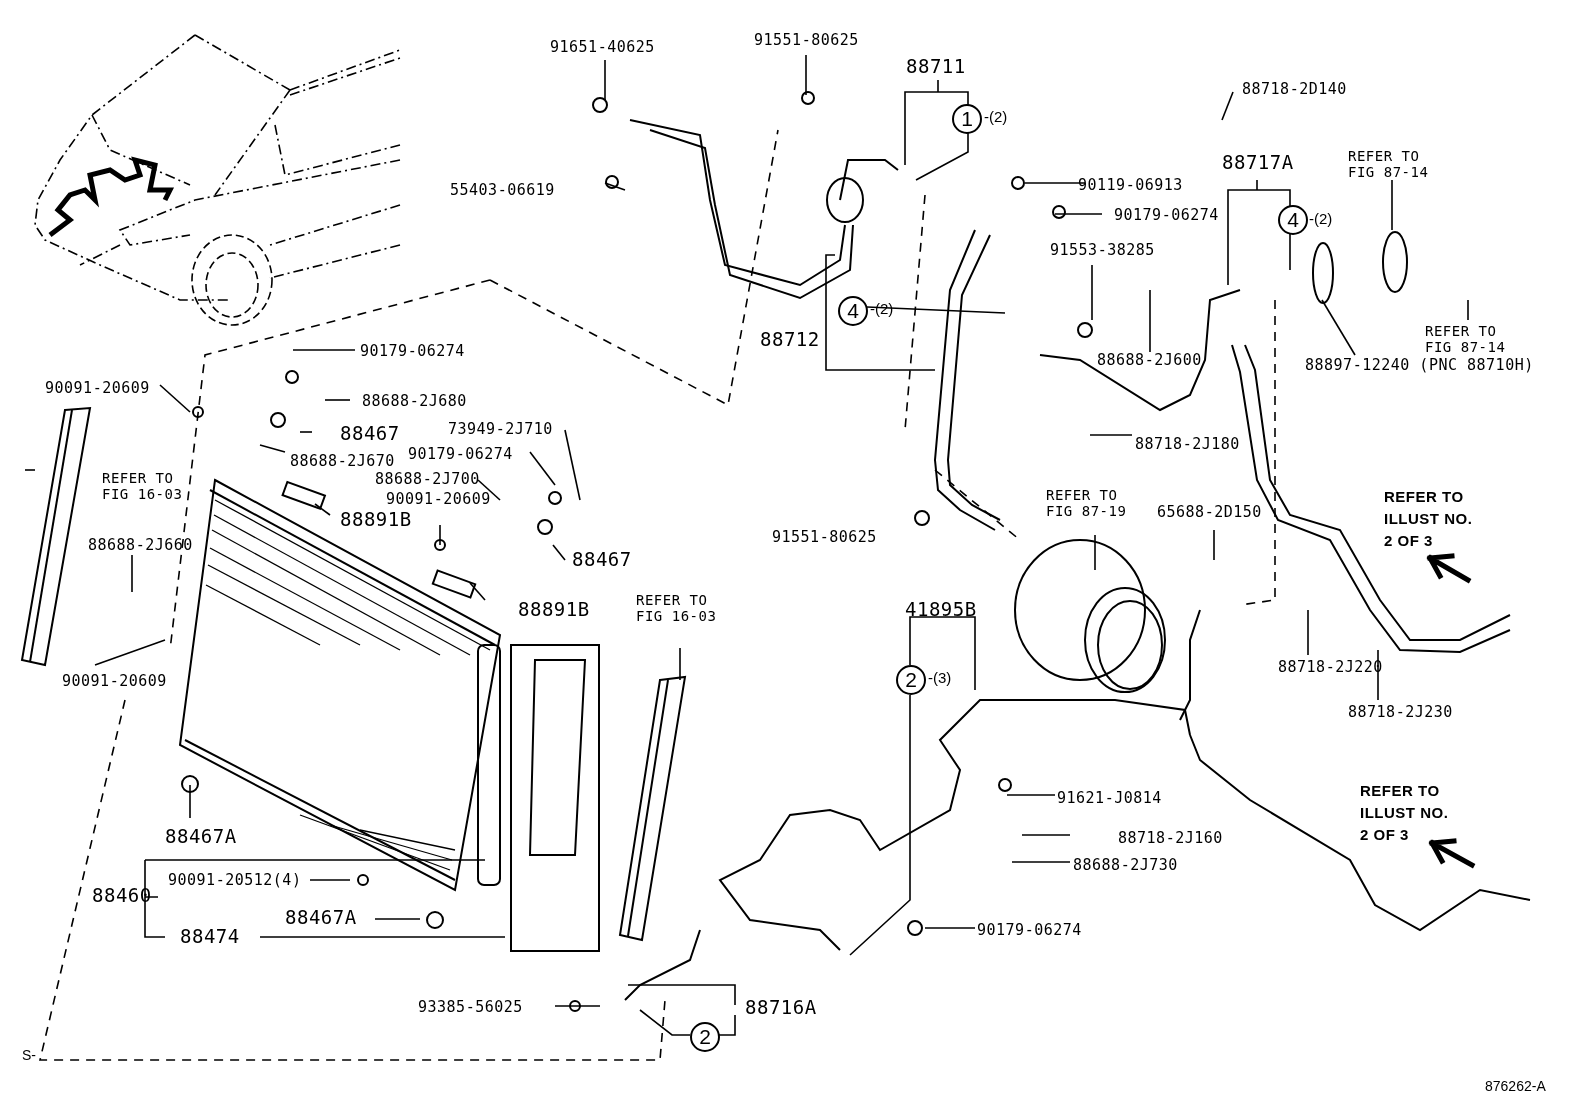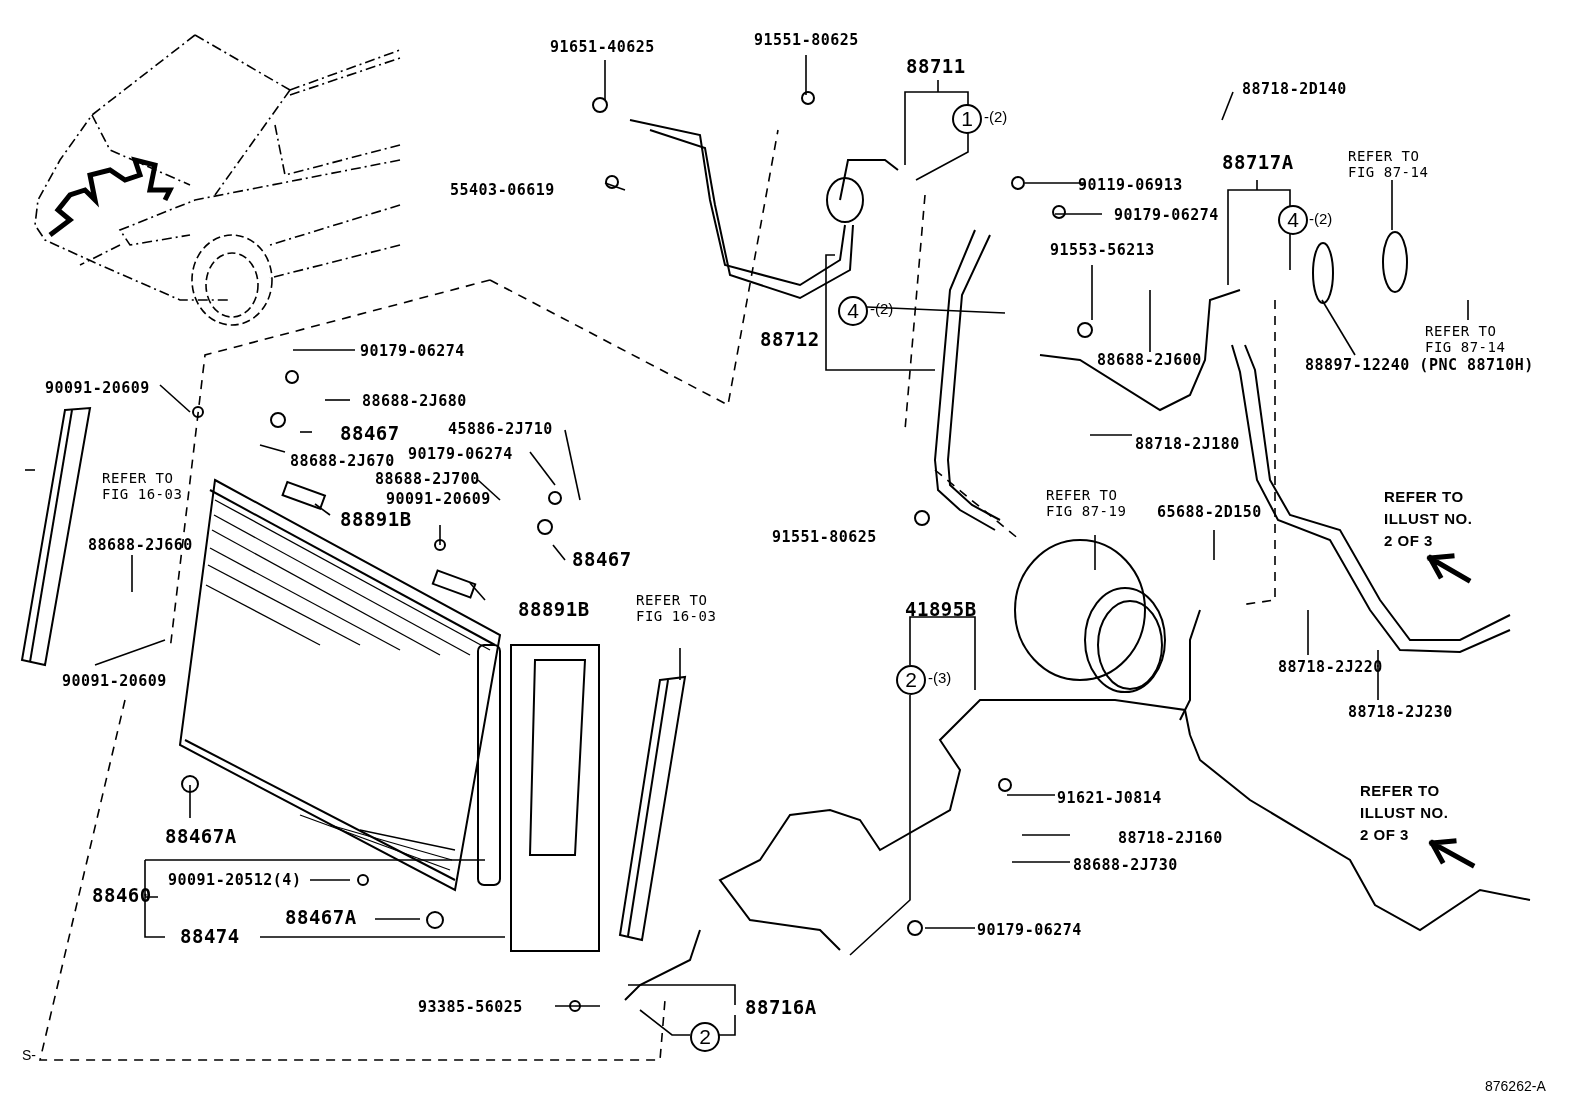"91651-40625" .lbl { font-weight: bold -> normal }
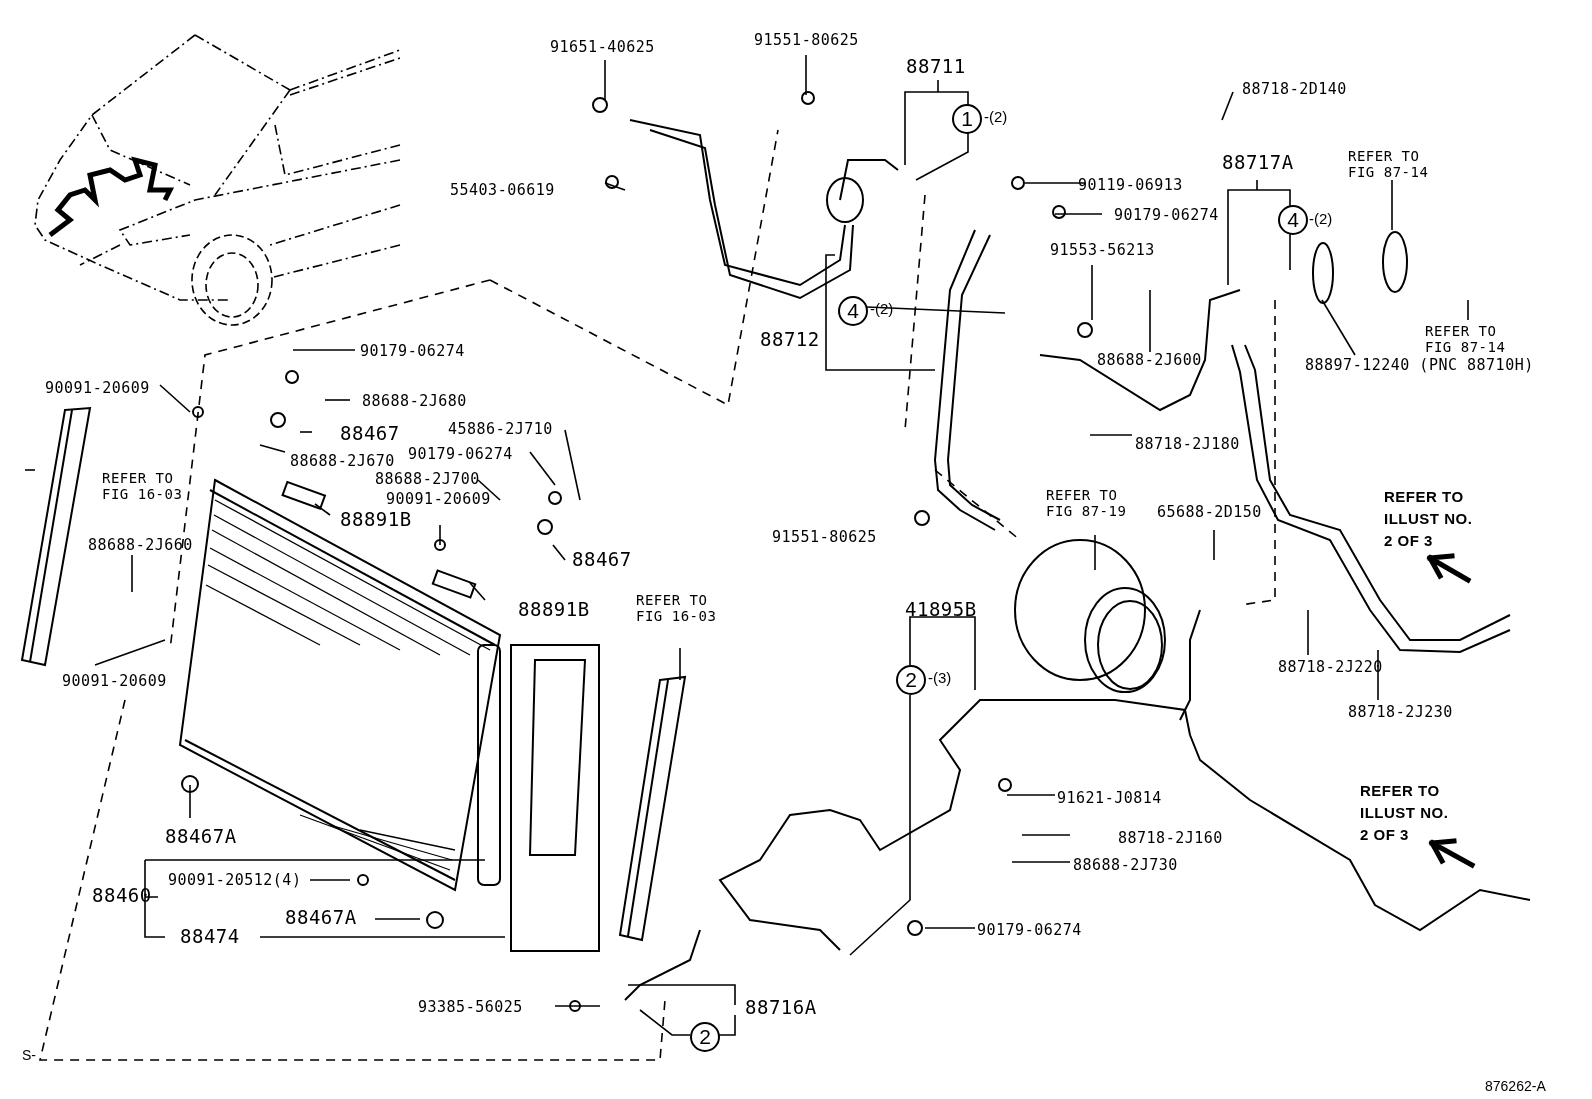"91553-56213" span.lbl { text: 91553-56213 -> 91553-38285 }
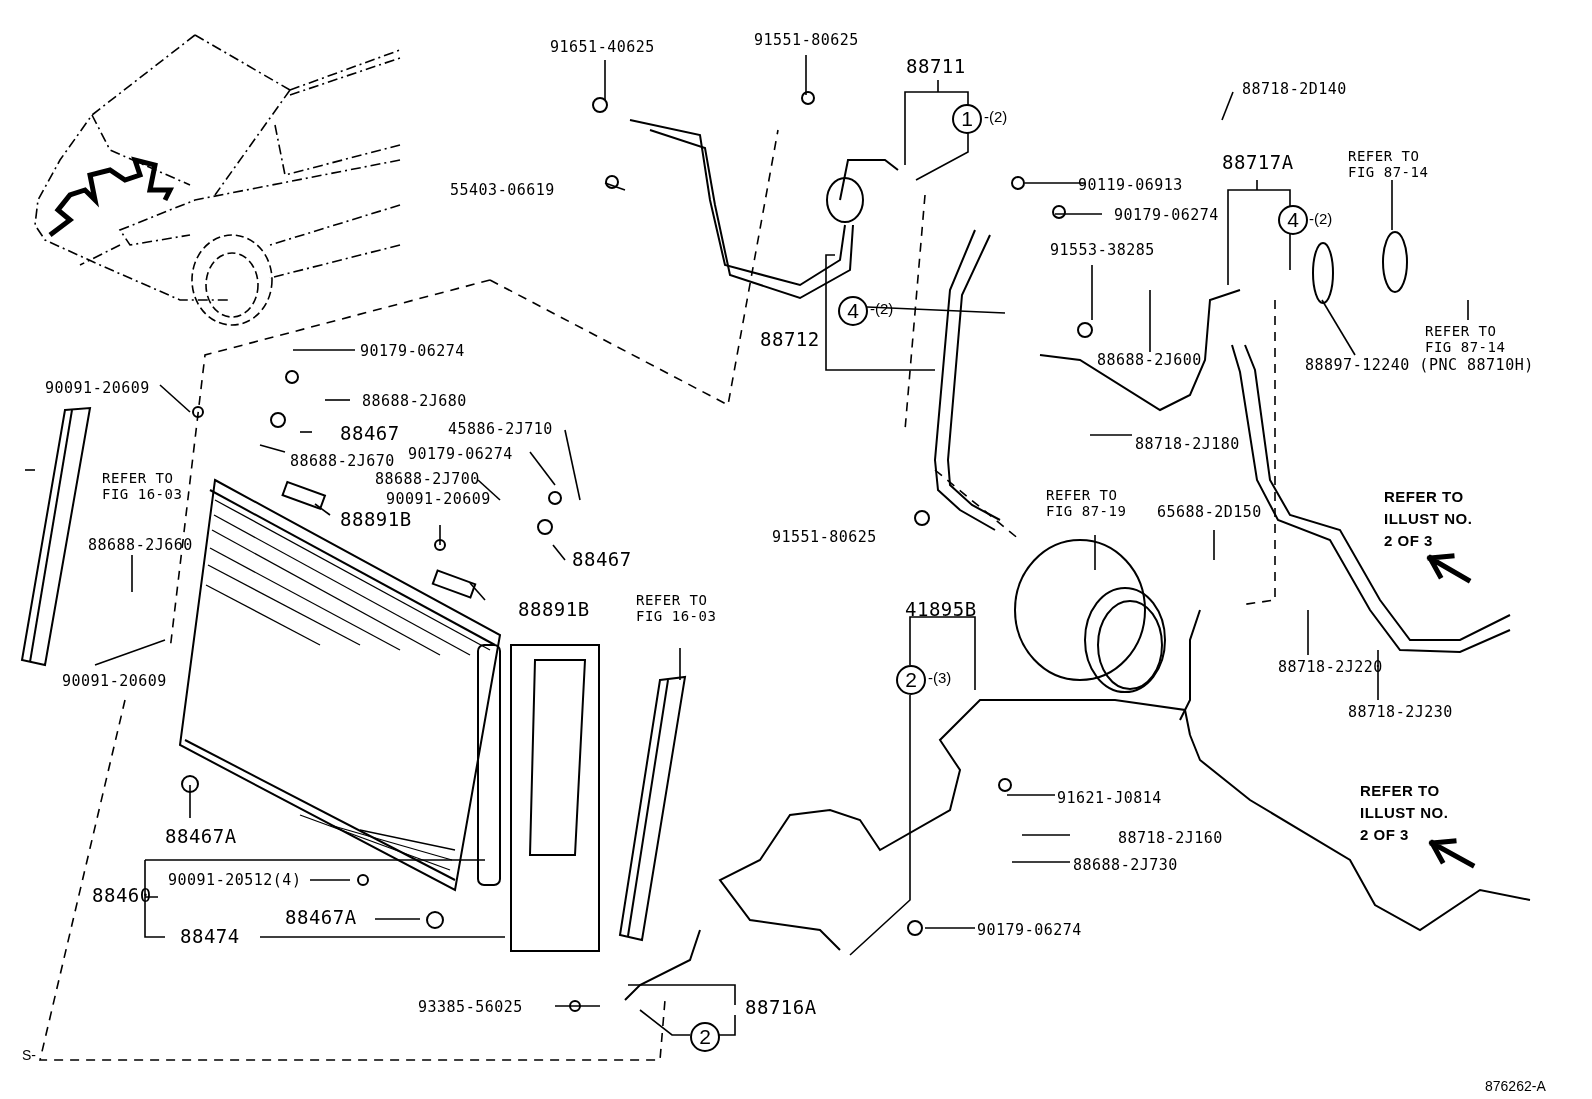"45886-2J710" span.lbl { text: 45886-2J710 -> 73949-2J710 }
